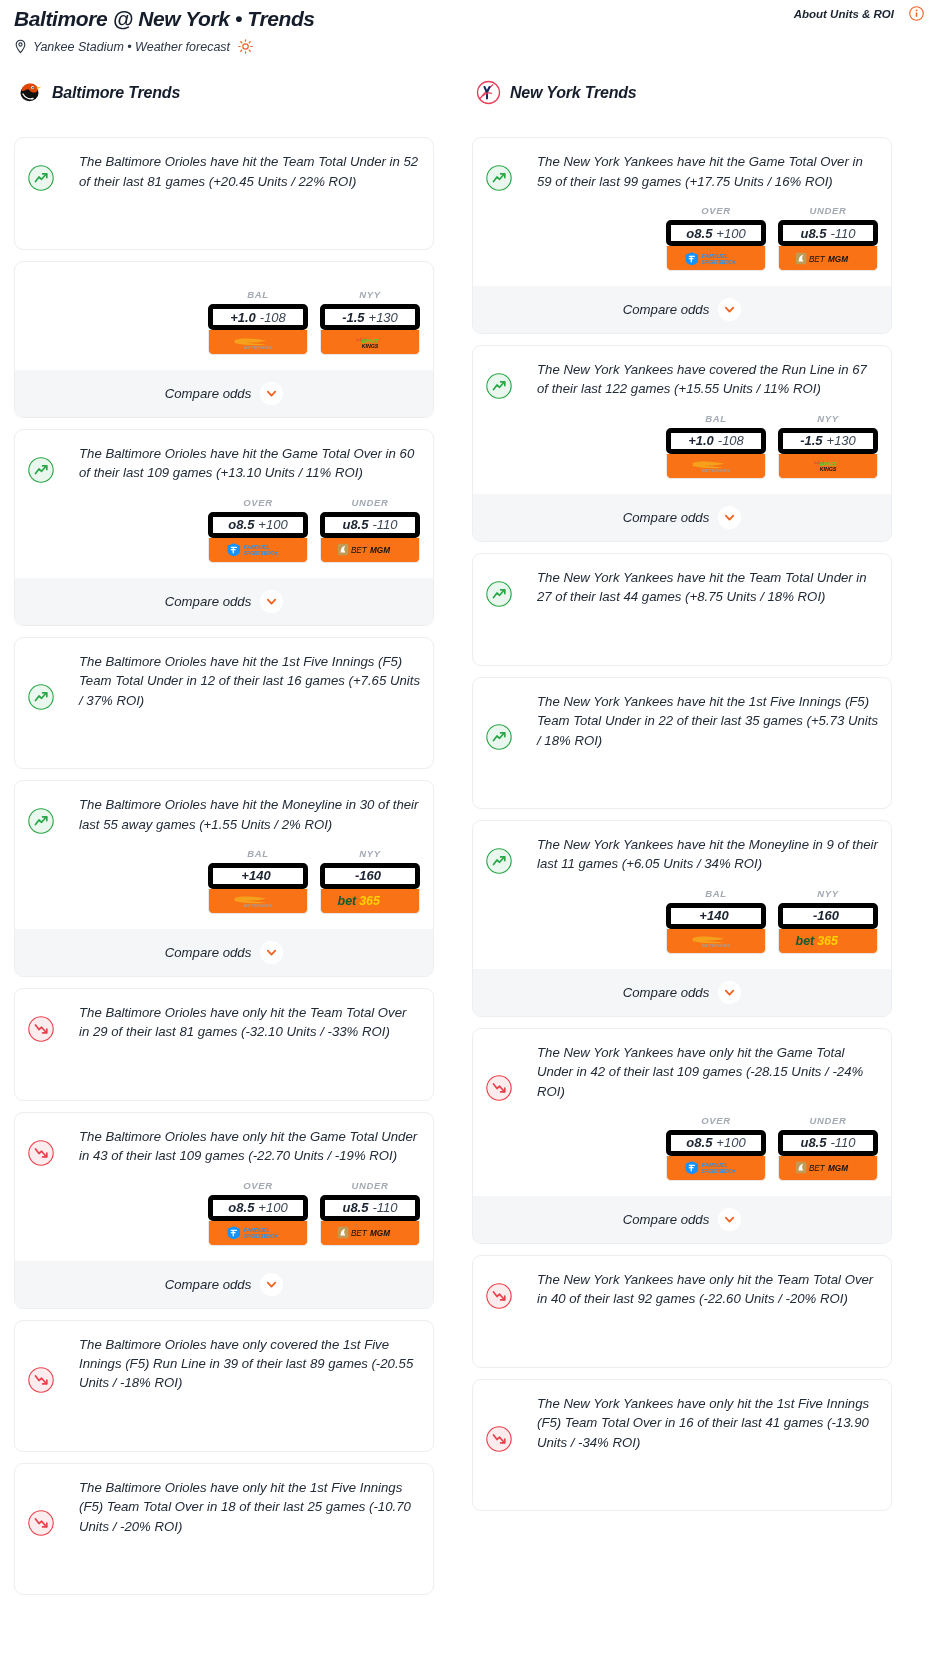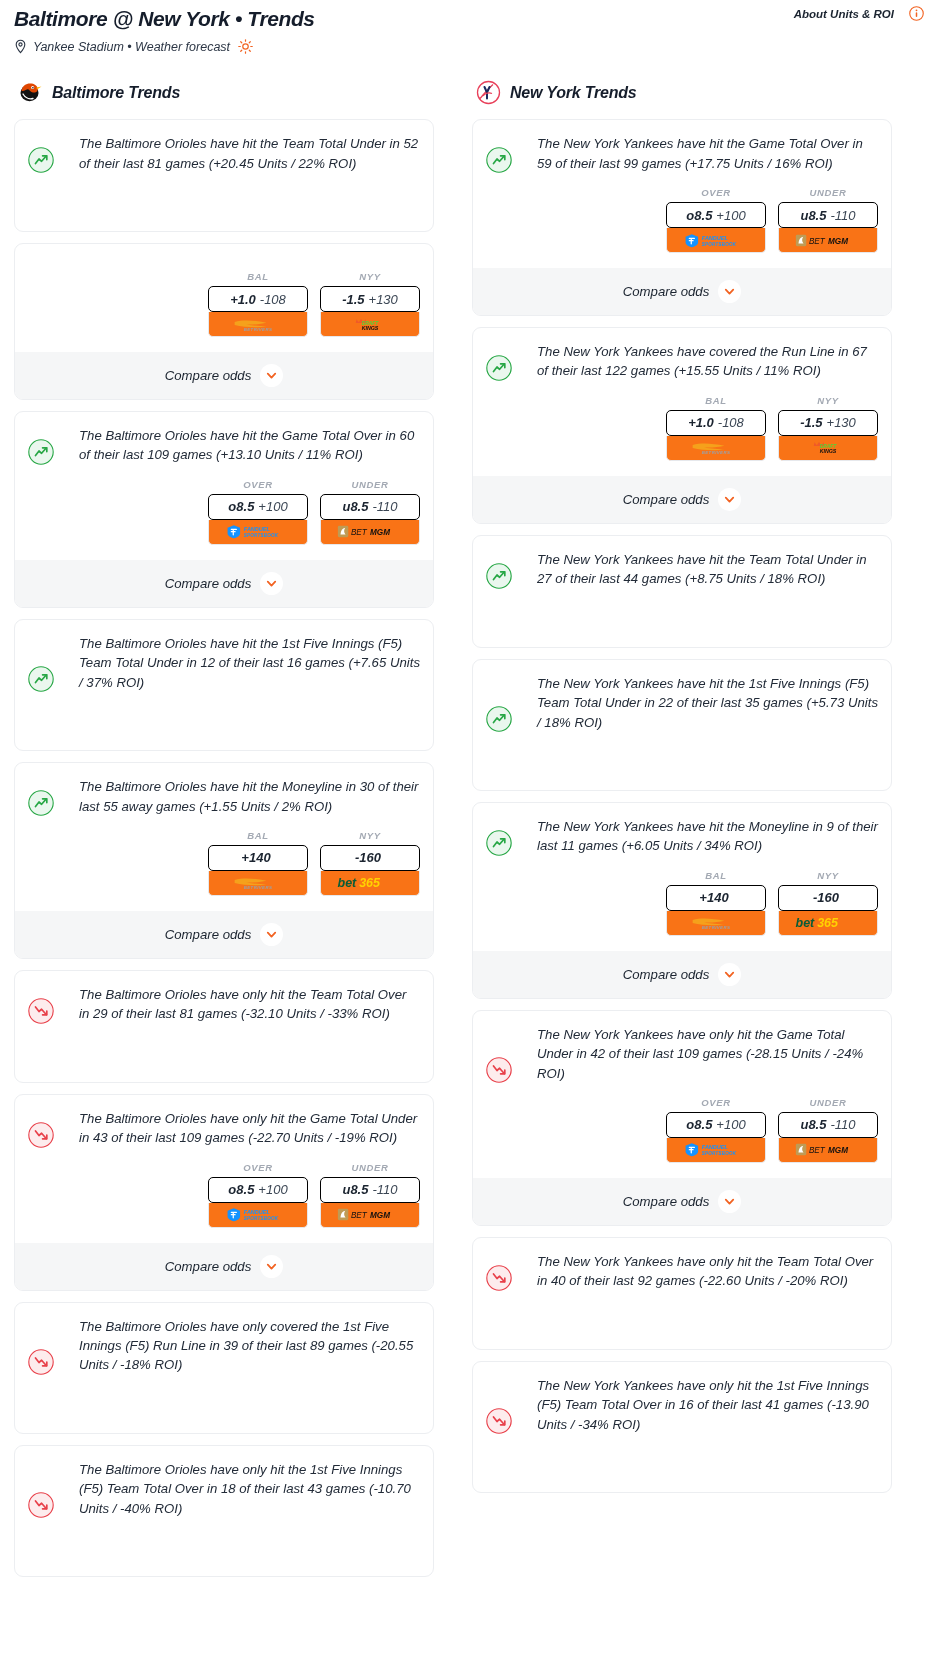"Baltimore Trends" .col-head { margin-bottom: 14px -> 32px }
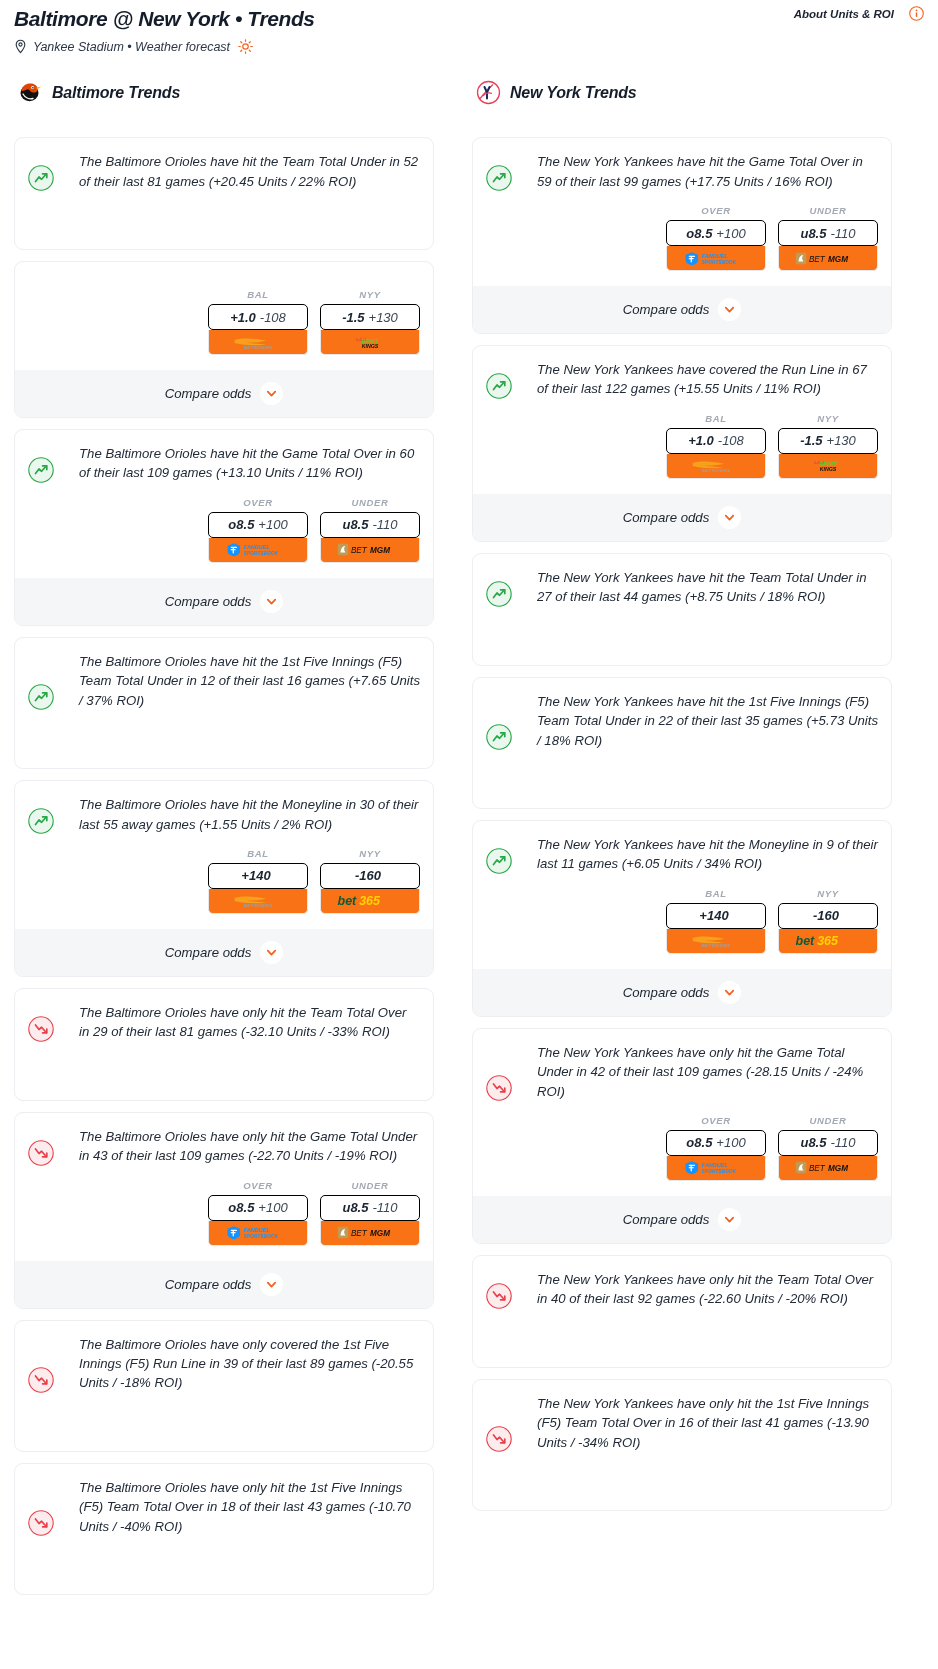"o8.5" .odds-box { border: 1px solid #000000 -> 5px solid #000000 }
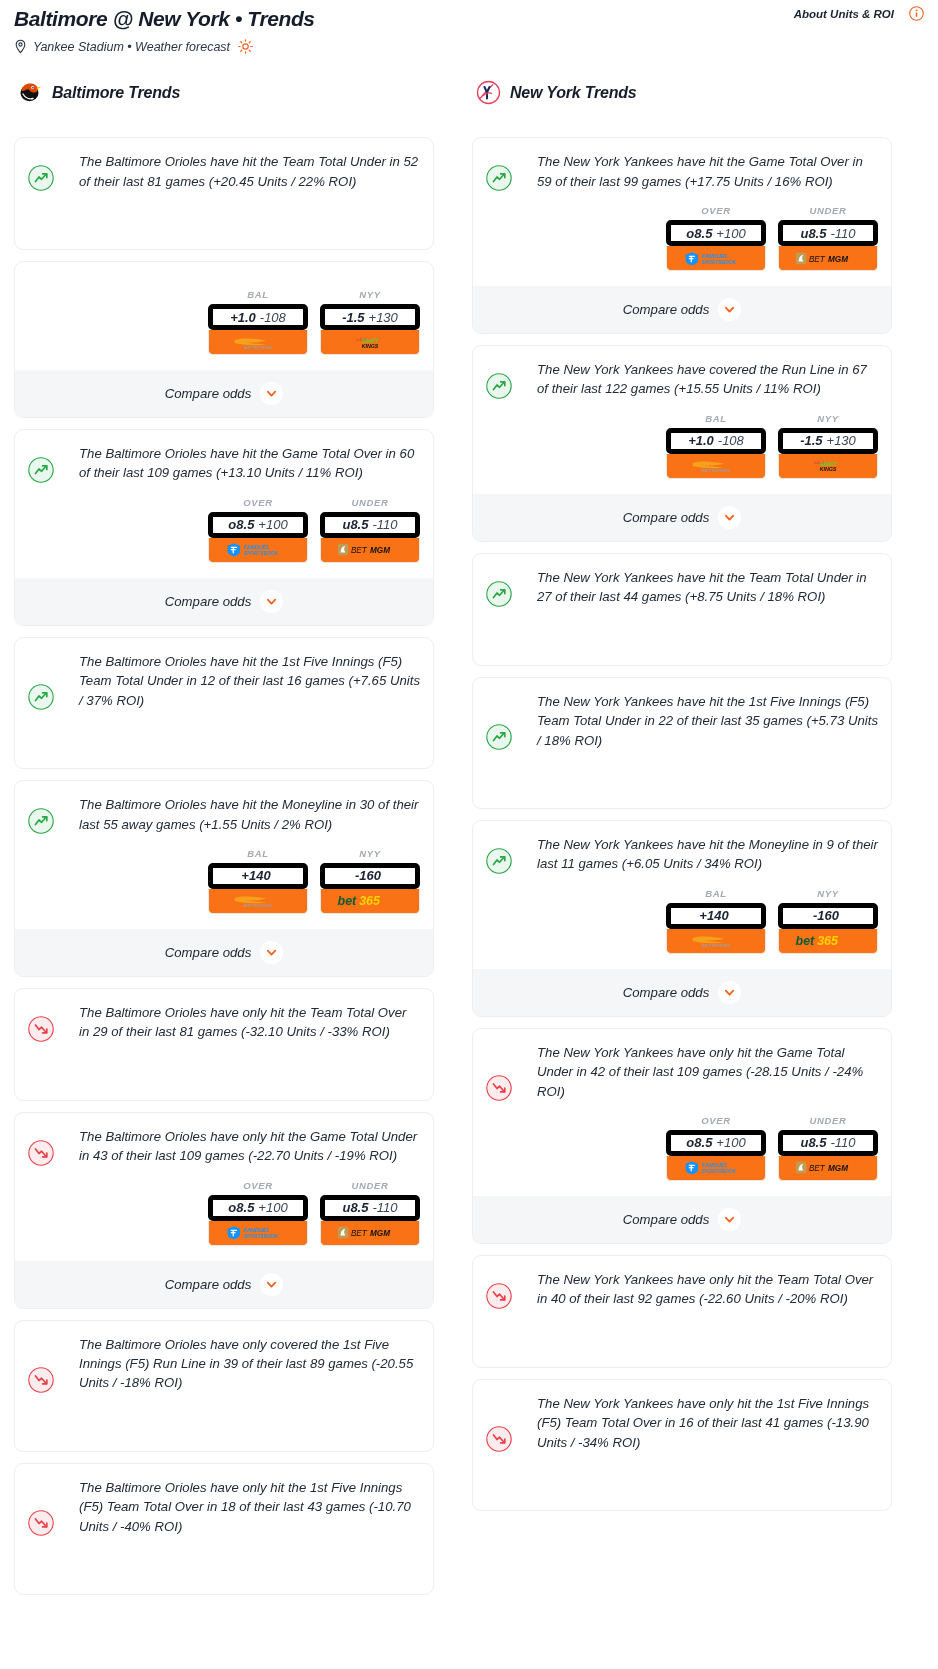"The Baltimore Orioles have only hit the 1st" span.tr-text { text: 43 games (-10.70 Units / -40% -> 25 games (-10.70 Units / -20% }
